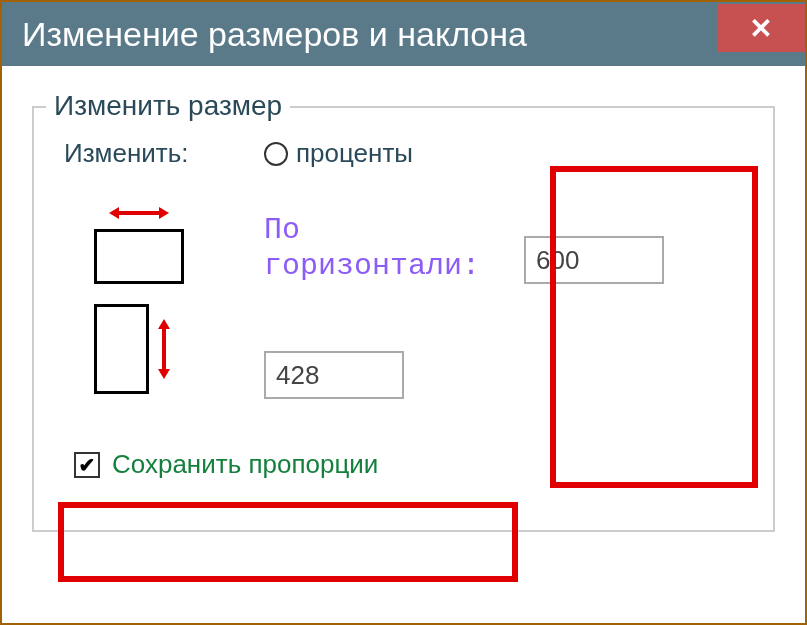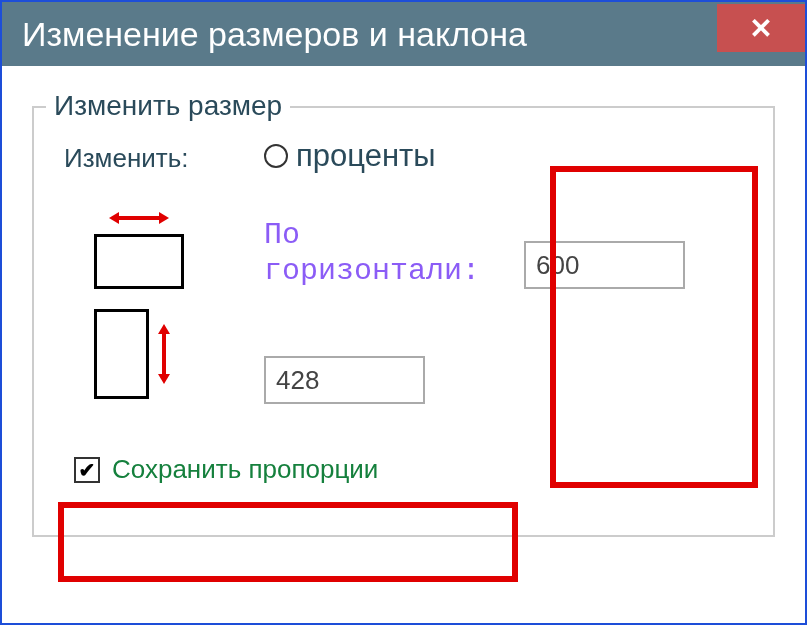"Изменение размеров и наклона" .dialog { border: 2px solid #1d4ed8 -> 2px solid #a16207 }
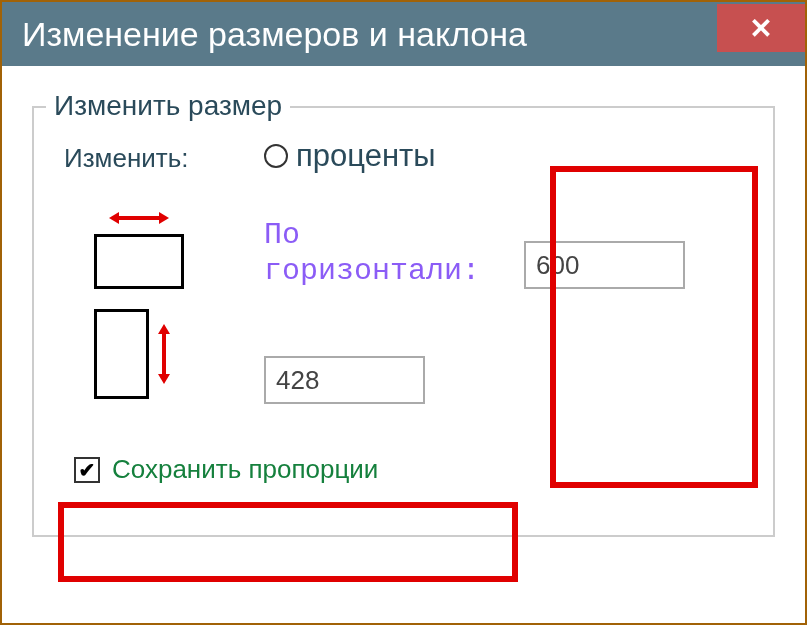"проценты" .radio-item { font-size: 31px -> 26px }
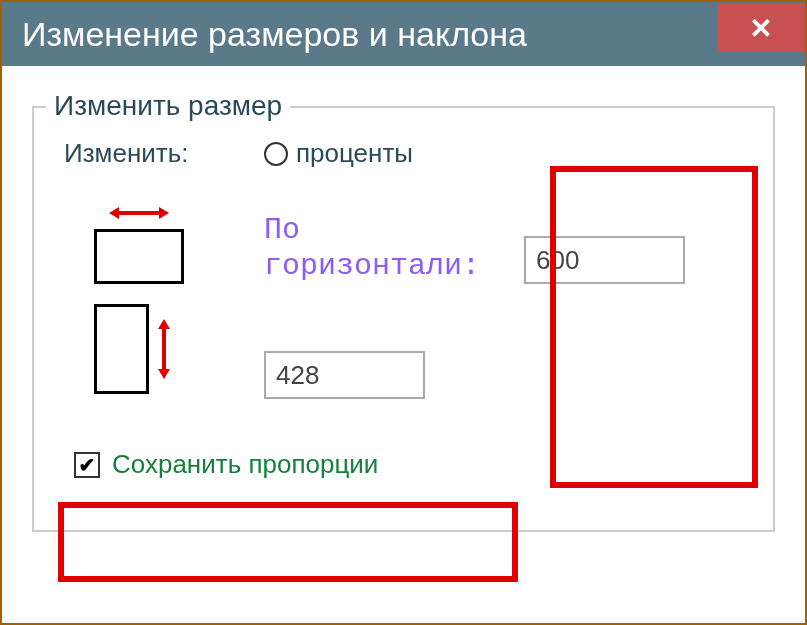"600" .input-box { width: 161px -> 140px }
